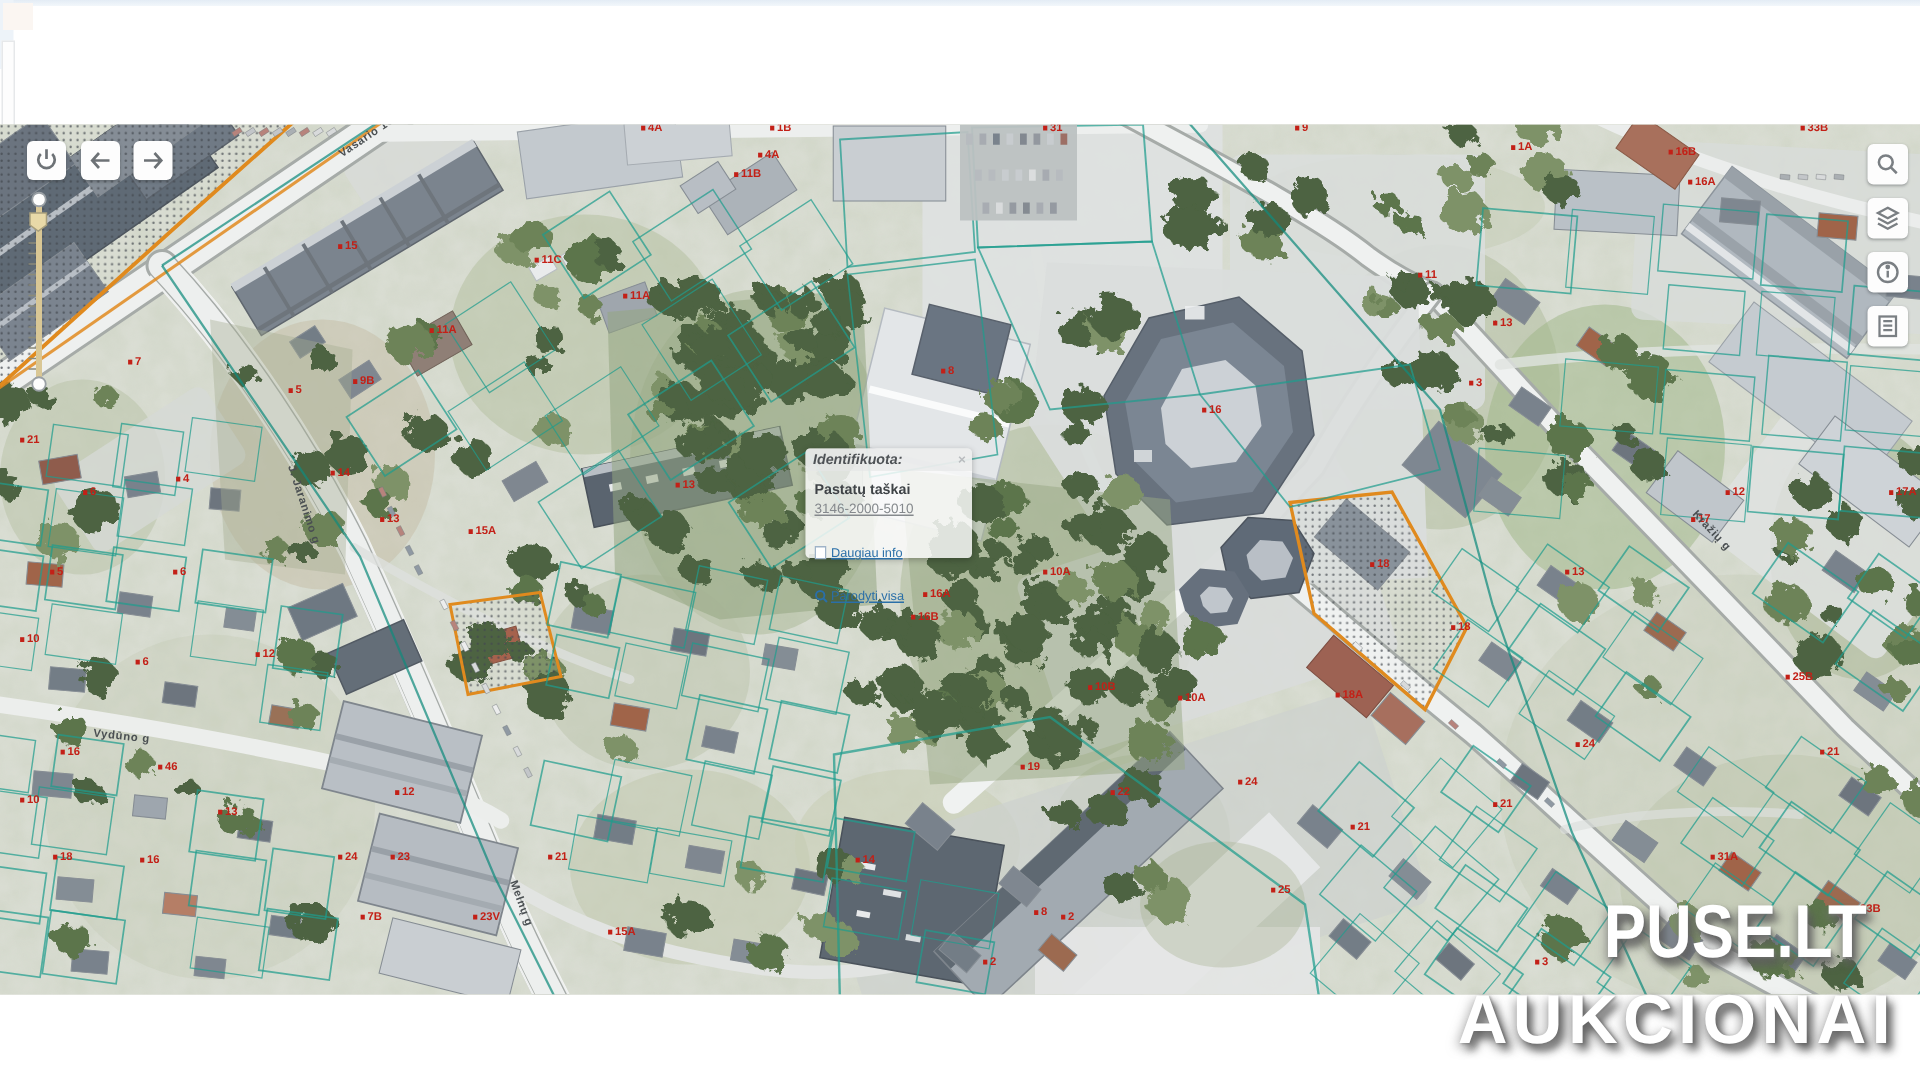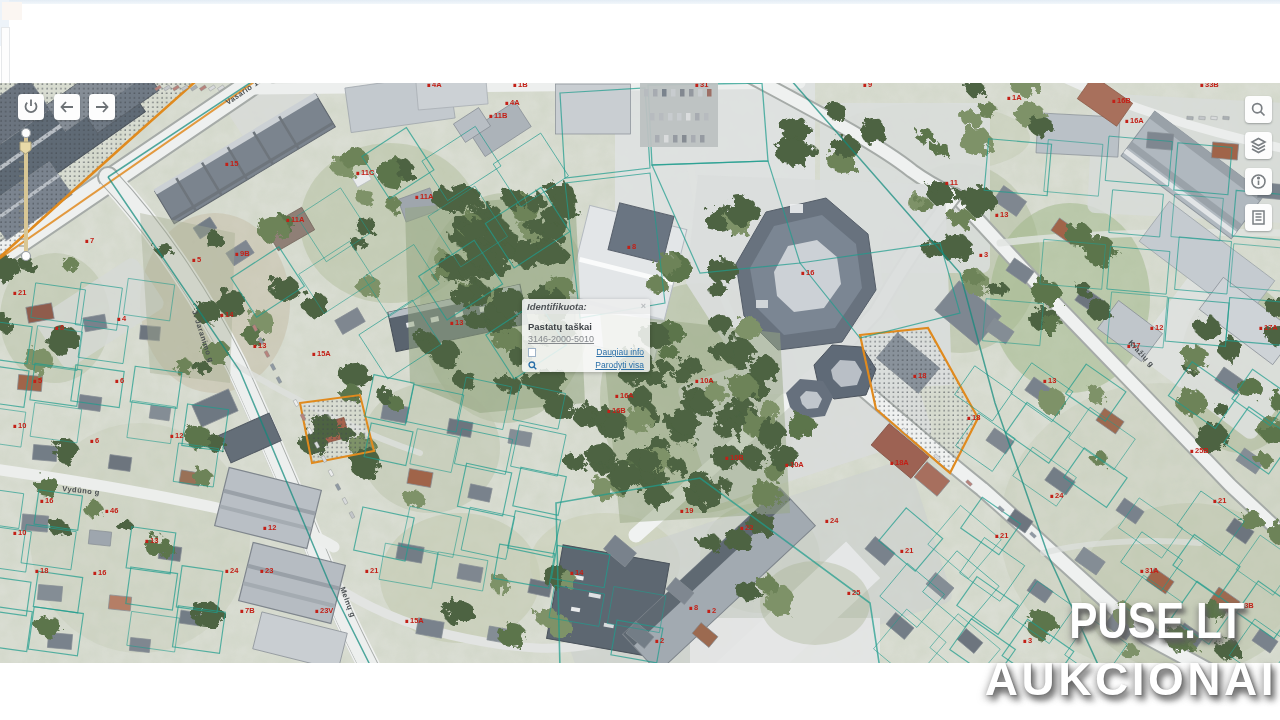"Identifikuota:" #popup { left: 522px -> 537px; width: 128px -> 111px }
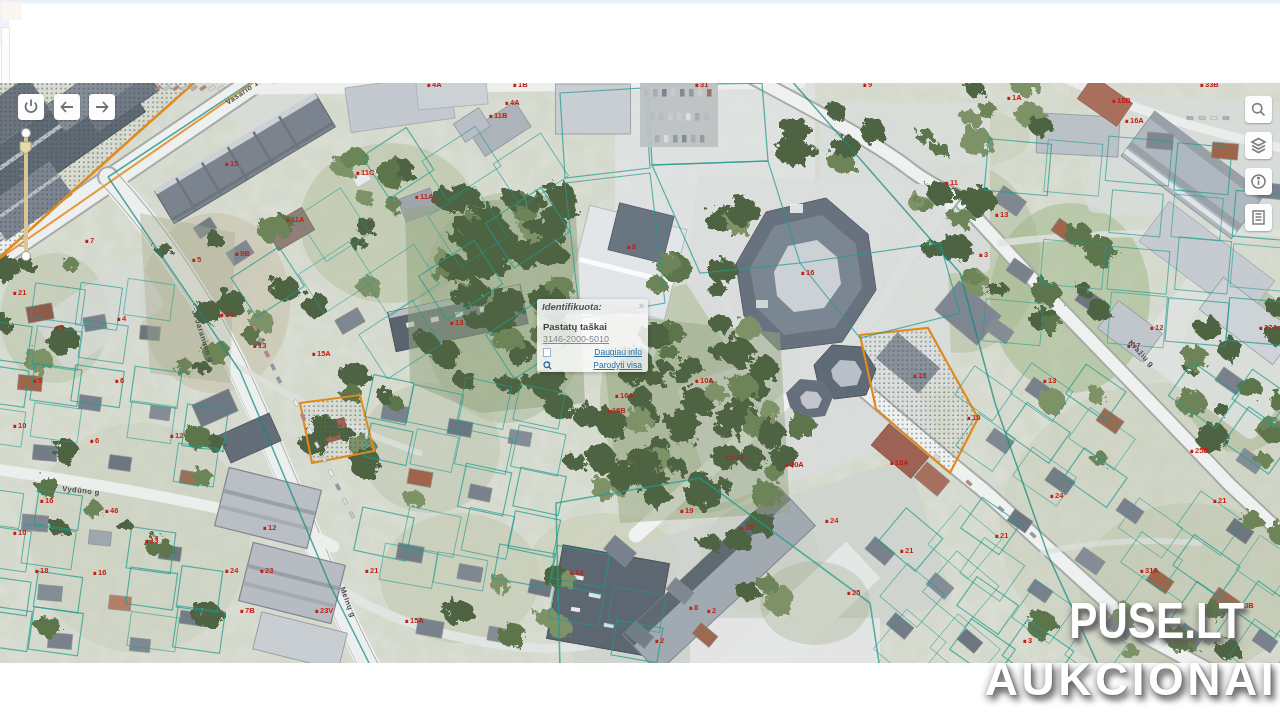"Daugiau info" #popup .lnk { margin-top: 3px -> 19px; padding-left: none -> 11px; text-align: right -> none }
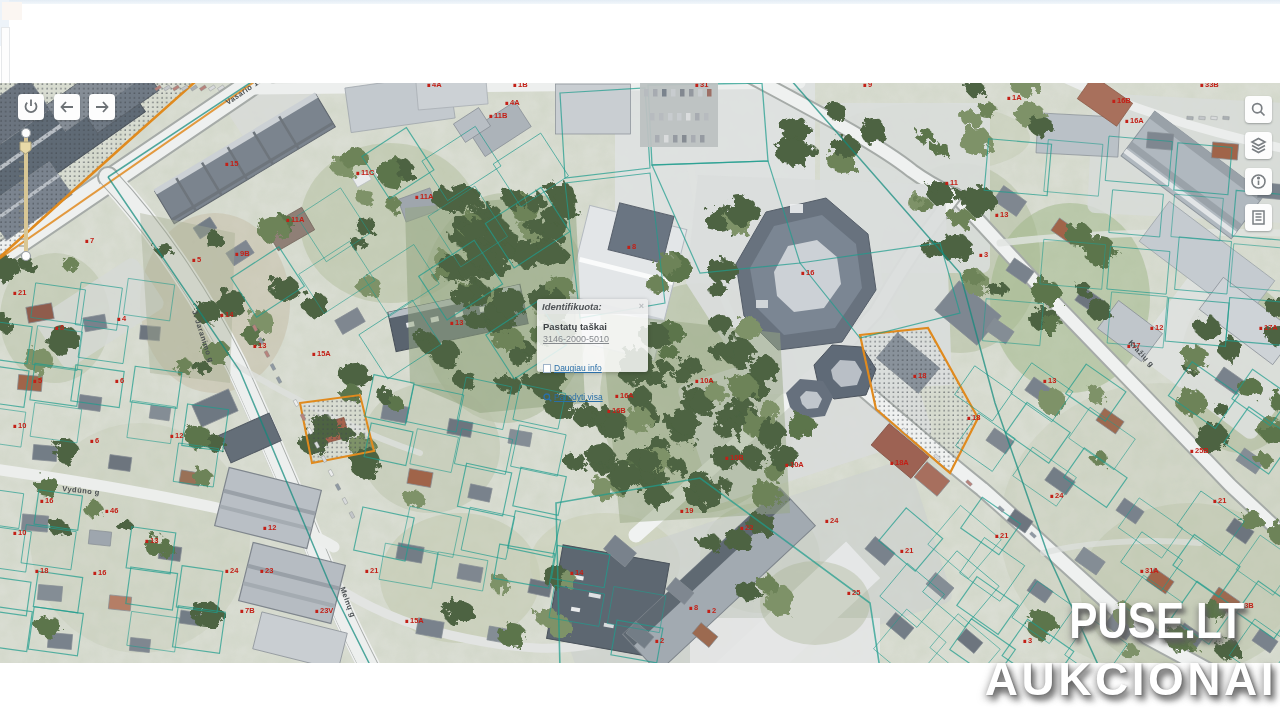"AUKCIONAI" #wm2 { right: 3px -> 16px }
